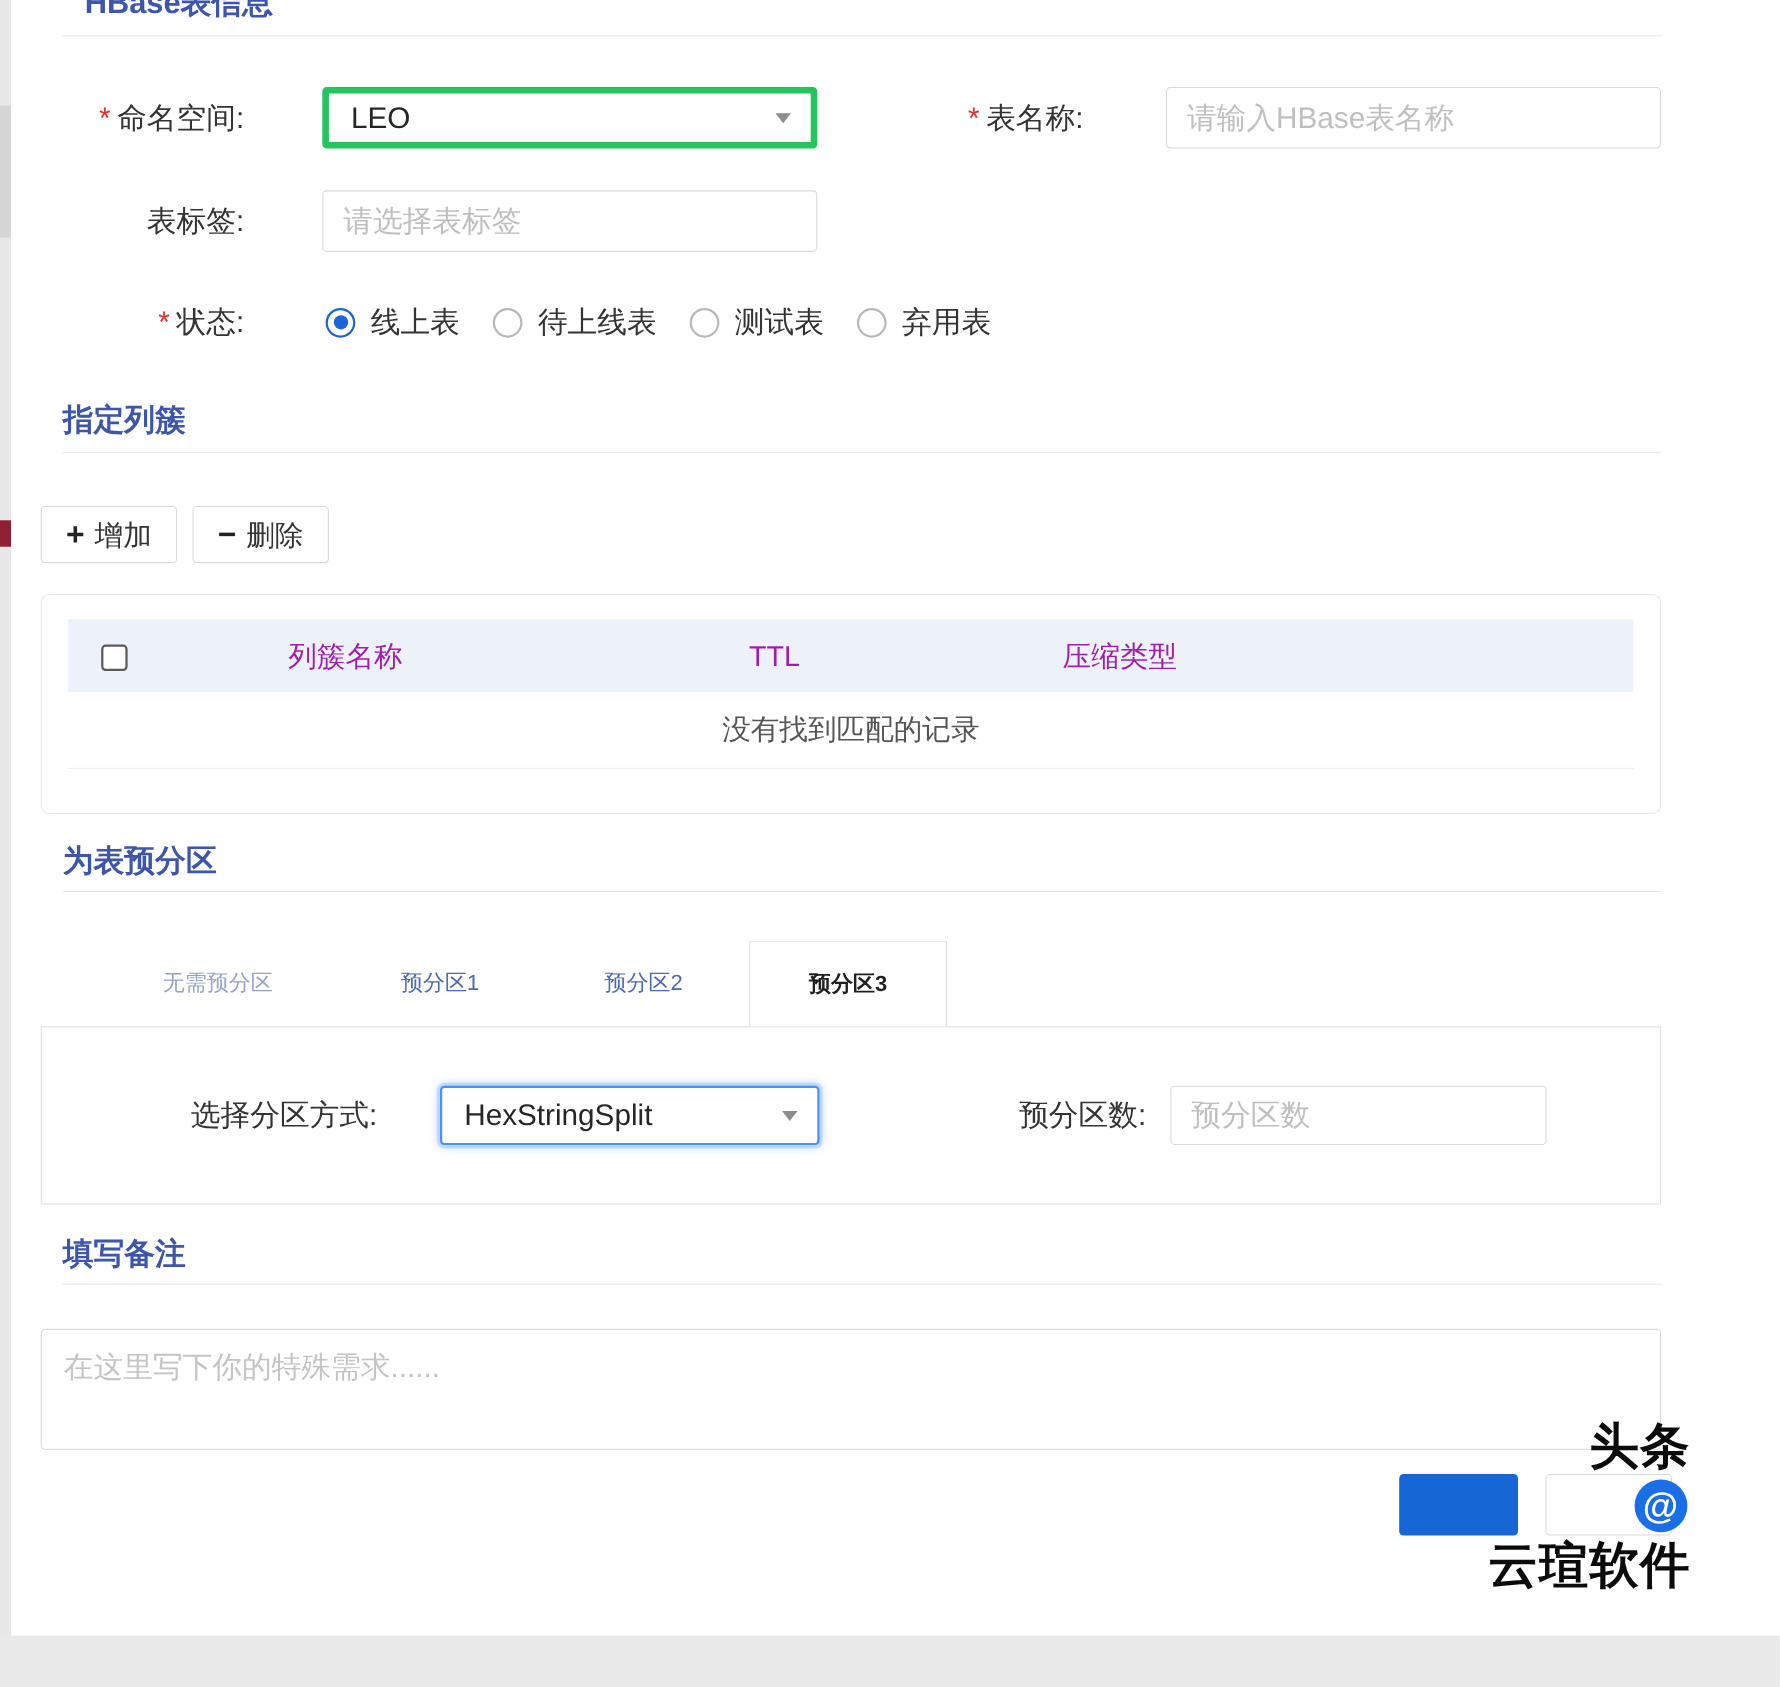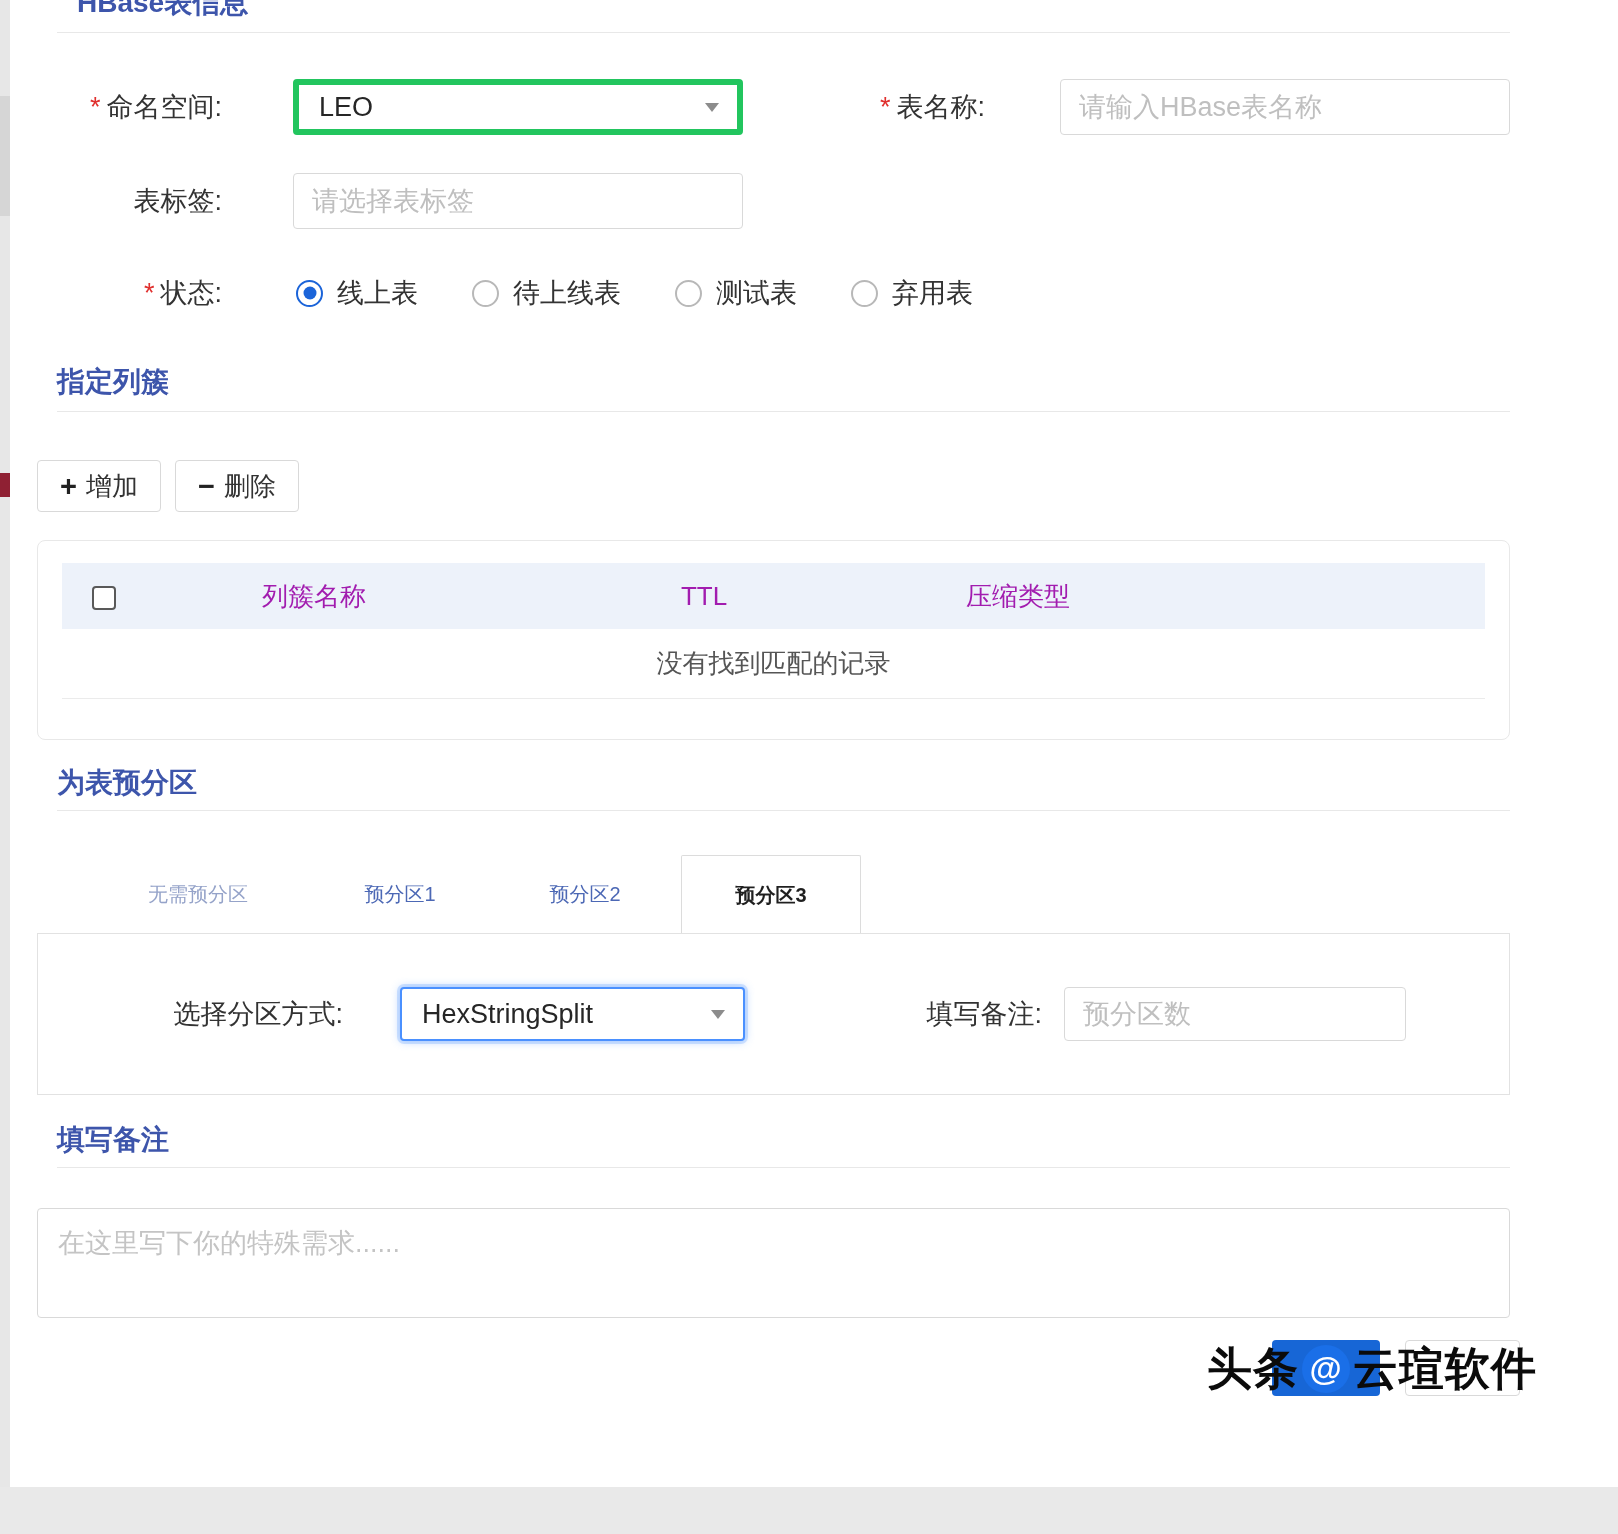"线上表" .radio-group { gap: 54px -> 30px }
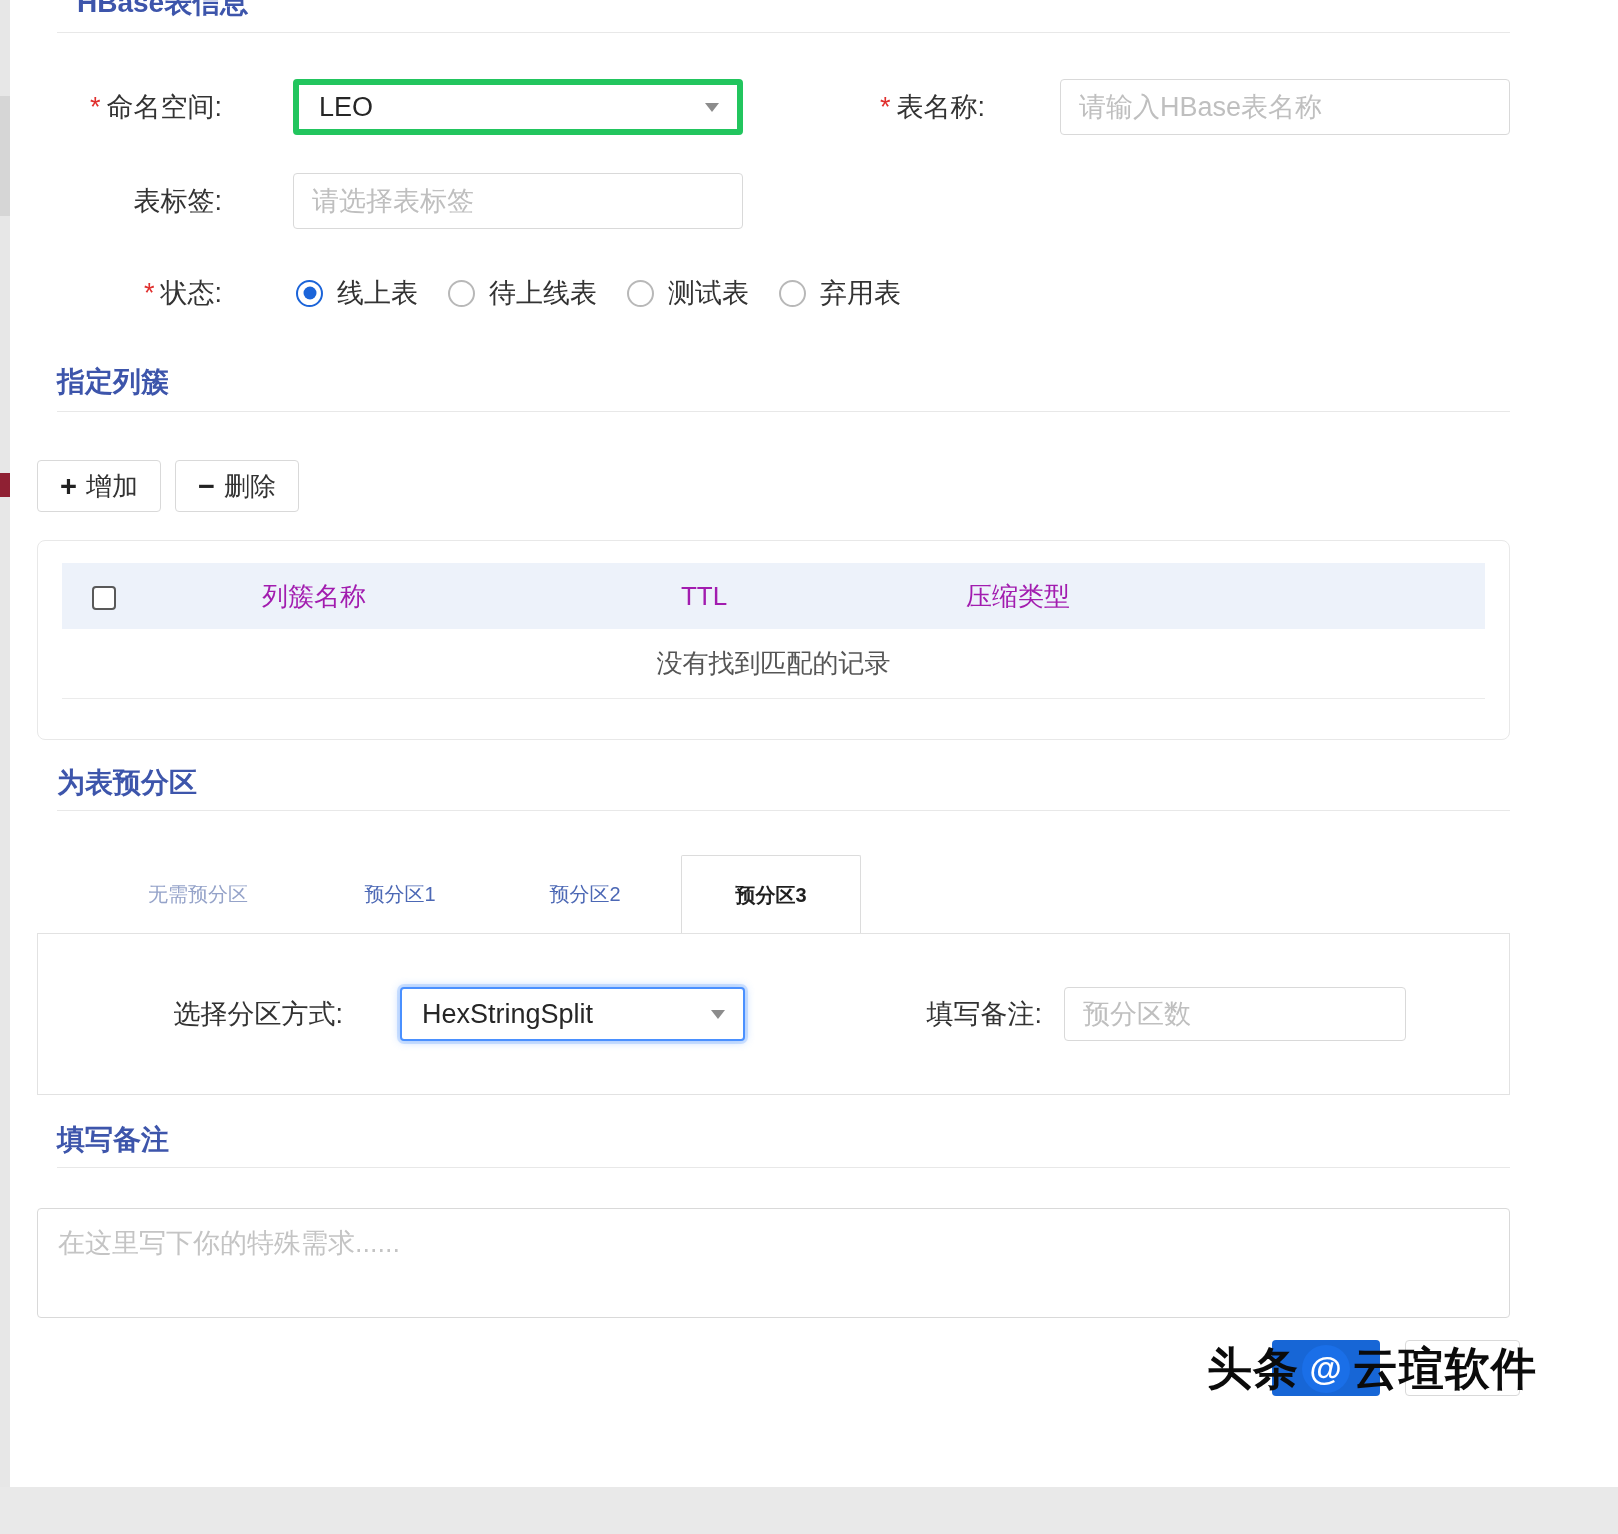"填写备注:" label.f-label { text: 填写备注 -> 预分区数 }
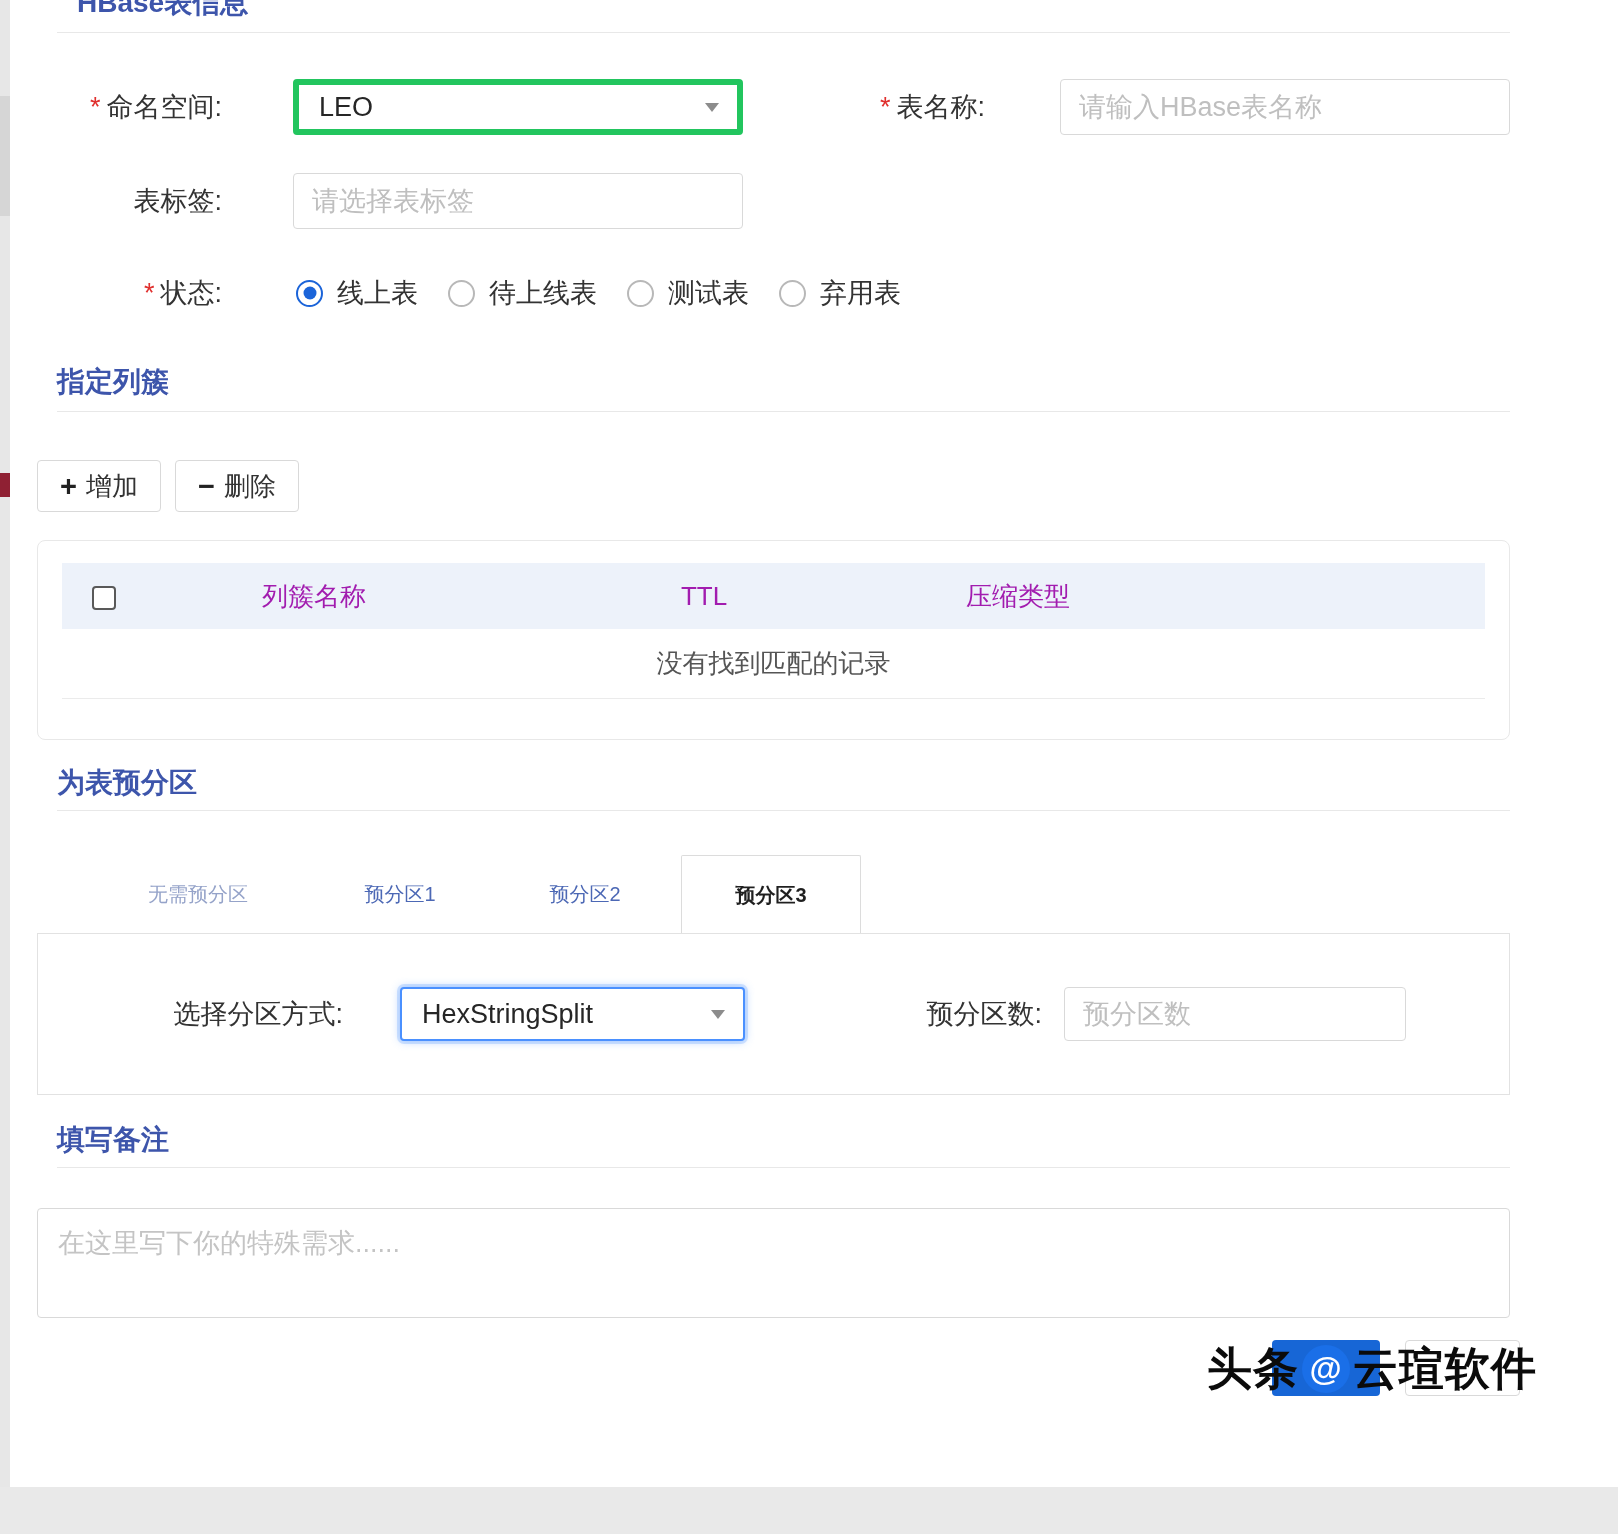"头条" .watermark { align-items: center -> flex-end; flex-direction: none -> column }
